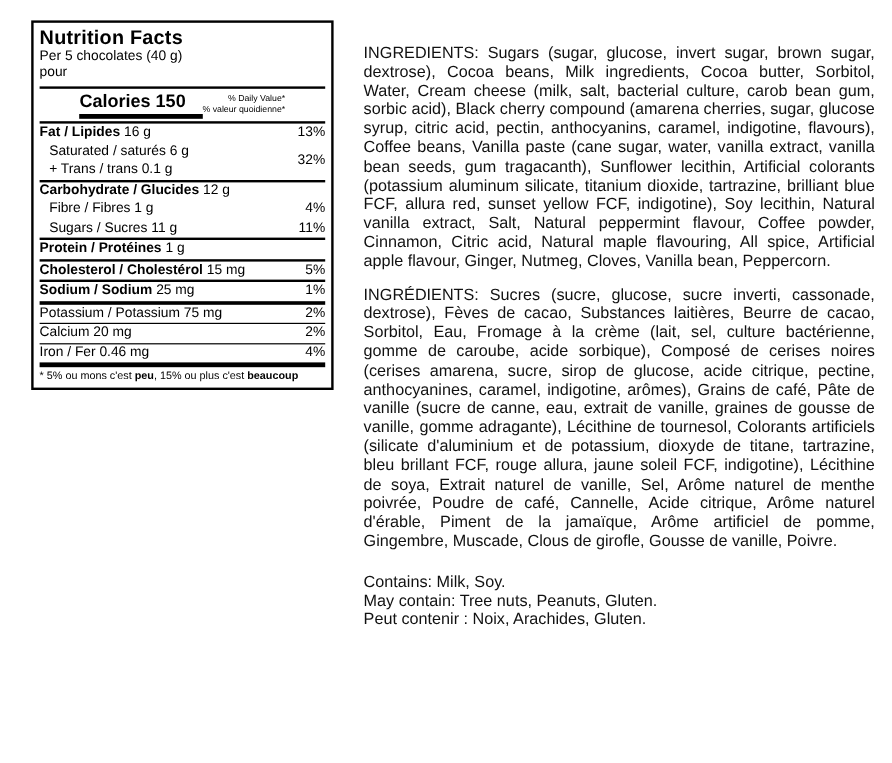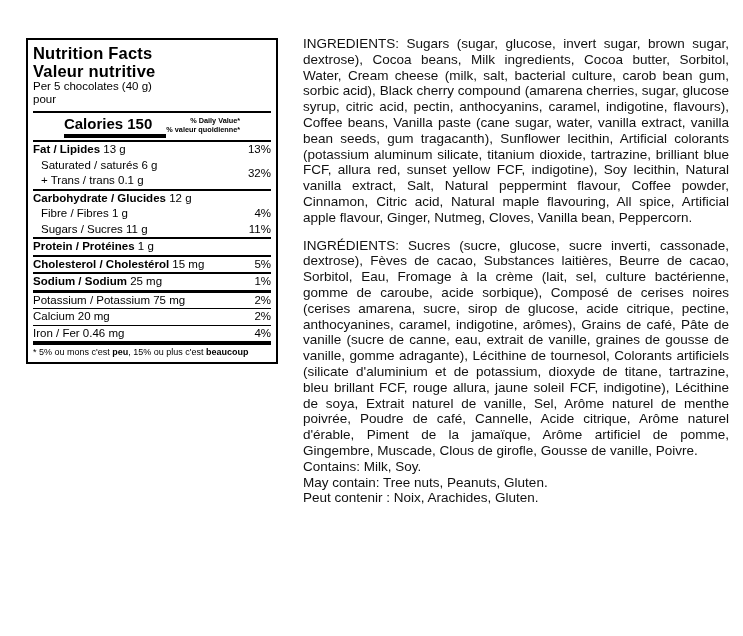"Nutrition Facts" .nft { top: 38px -> 17px }
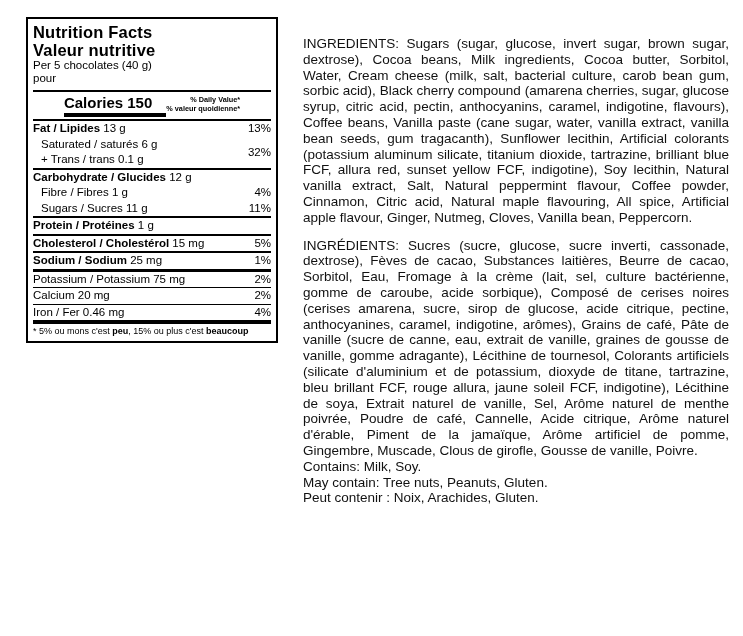"Valeur nutritive" div.nft-title { html: <div>Valeur nutritive</div> -> none }
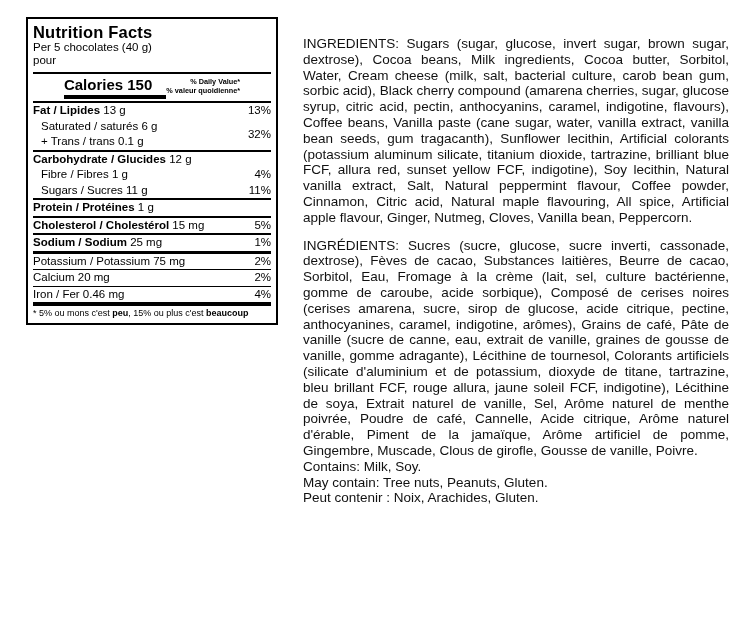"% Daily Value*" .dv-header { font-weight: bold -> normal }
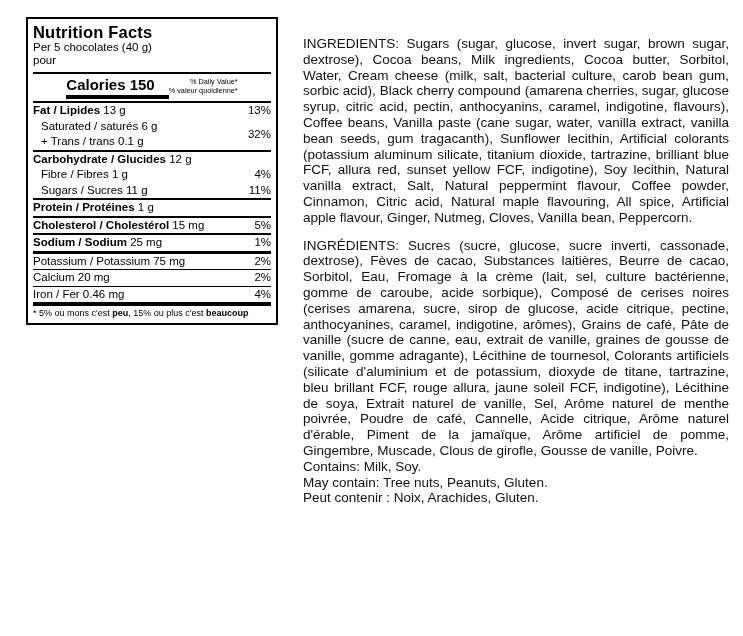"13 g" span { text: 13 -> 16 }
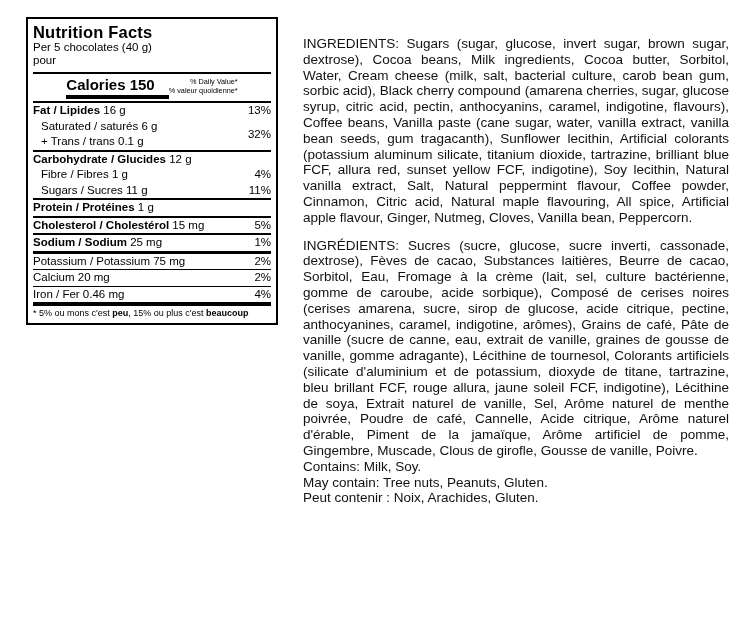"Contains: Milk, Soy." .contains-block { margin-top: none -> 18px }
